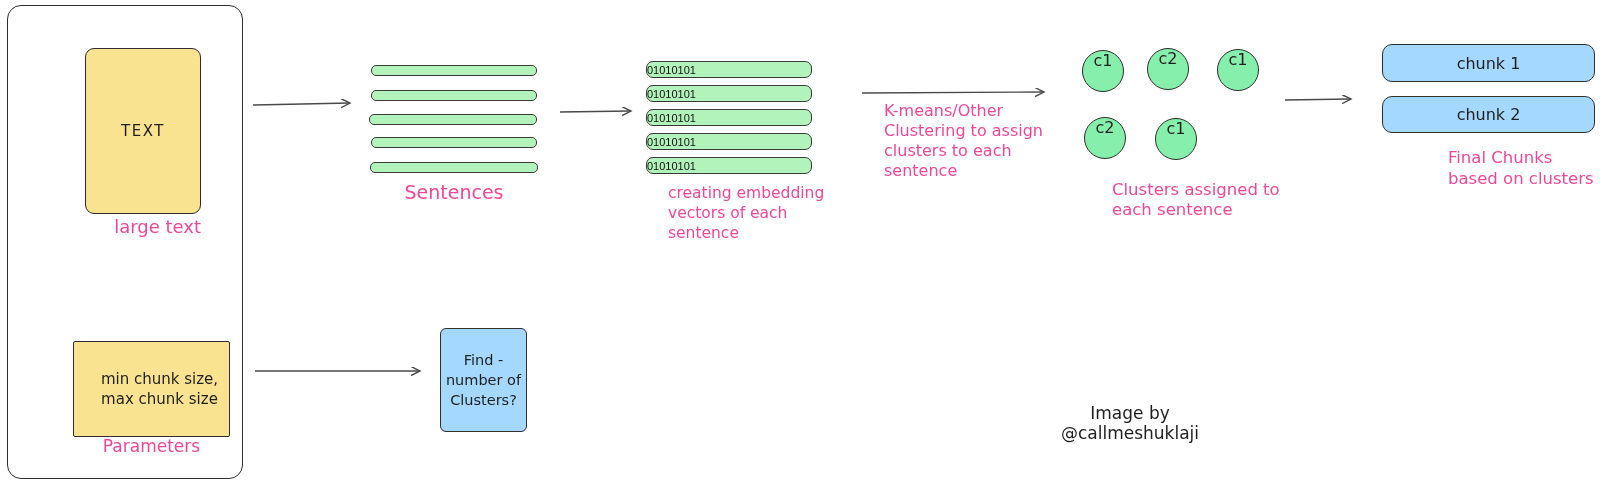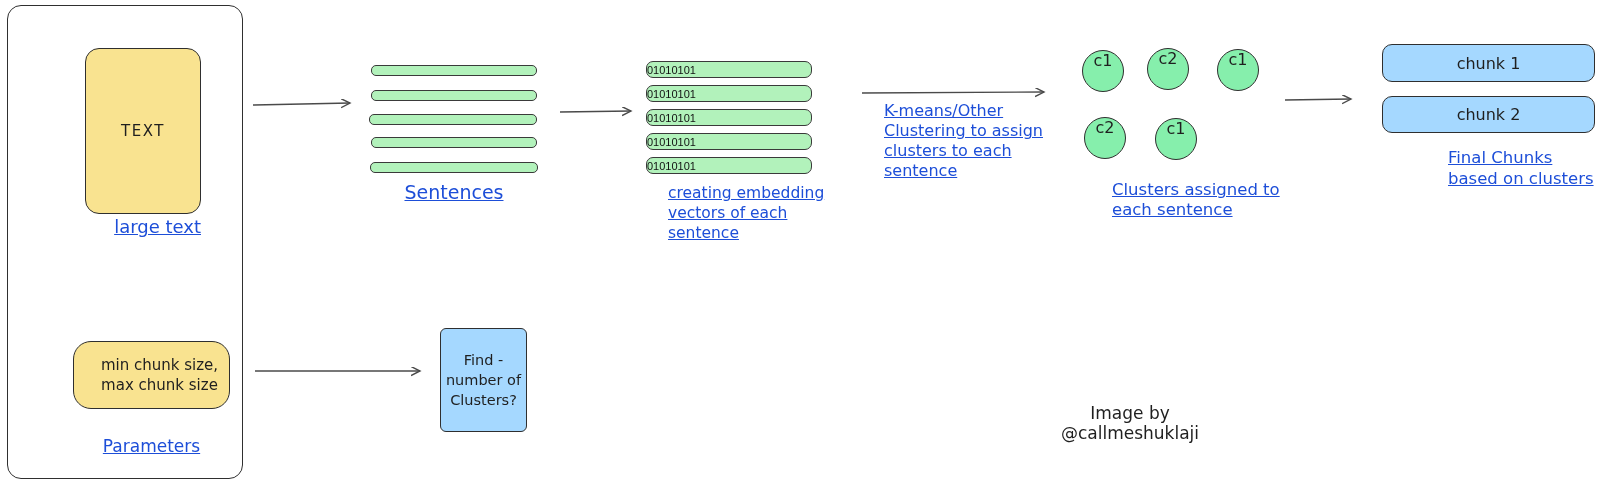"K-means/Other" .caption { color: #1d4ed8 -> #ec4899; text-decoration: underline -> none }
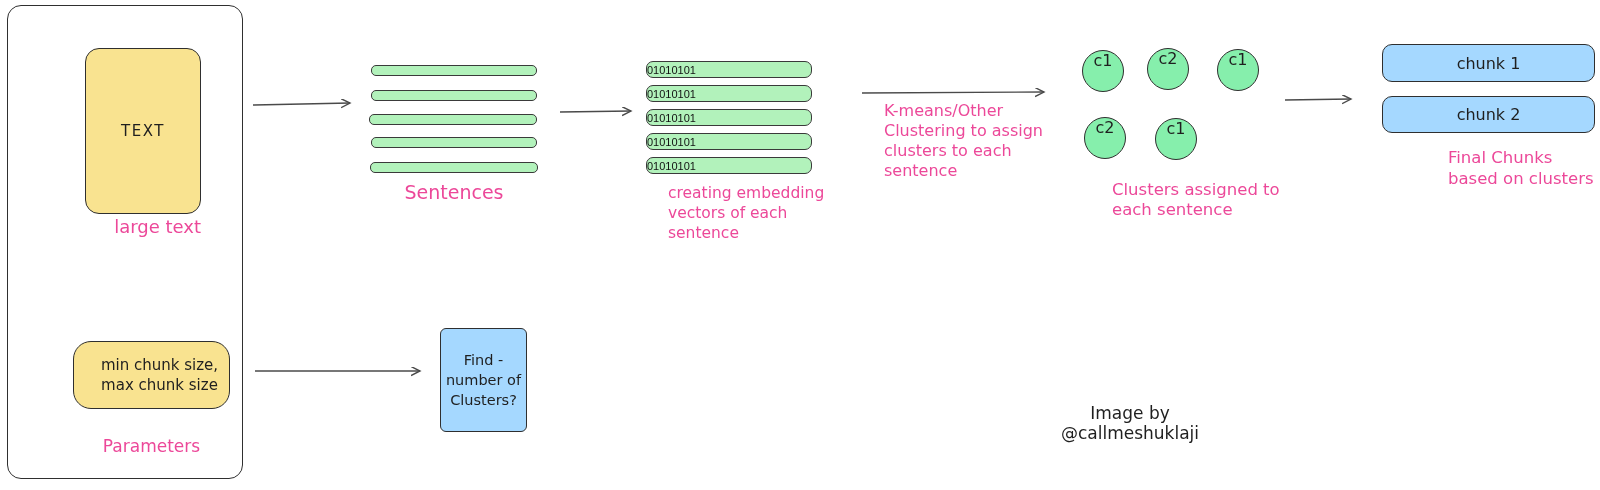"TEXT" .text-box { border-radius: 14px -> 9px }
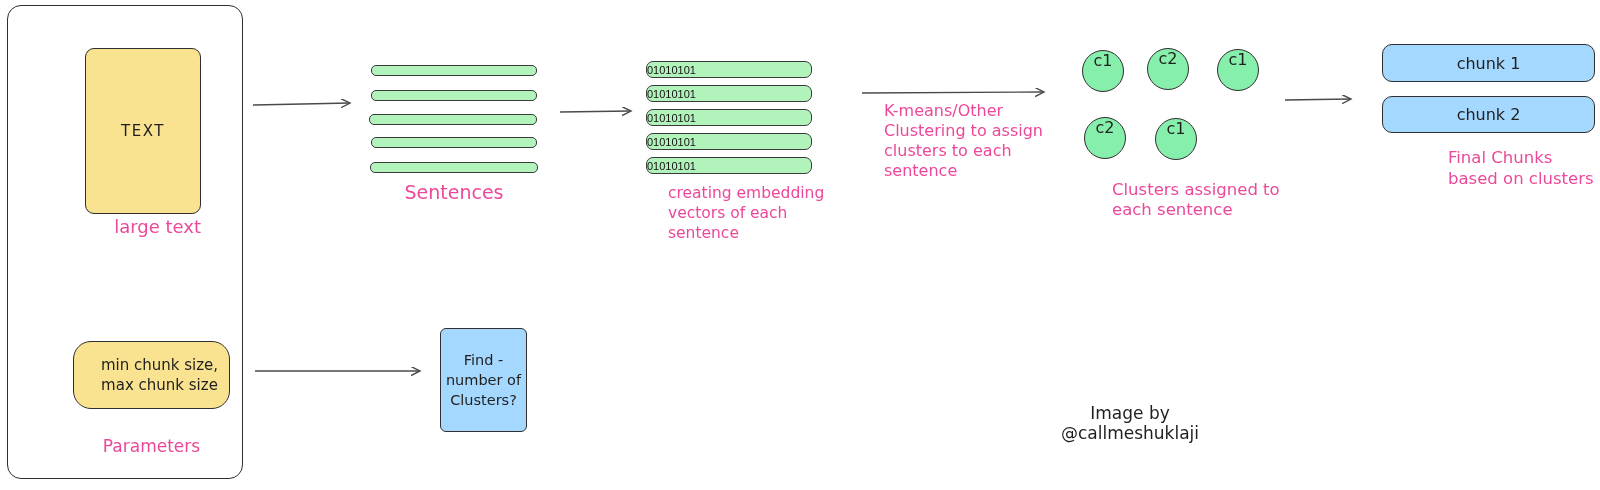"min chunk size," .params-box { border-radius: 18px -> 2px; height: 68px -> 96px }
